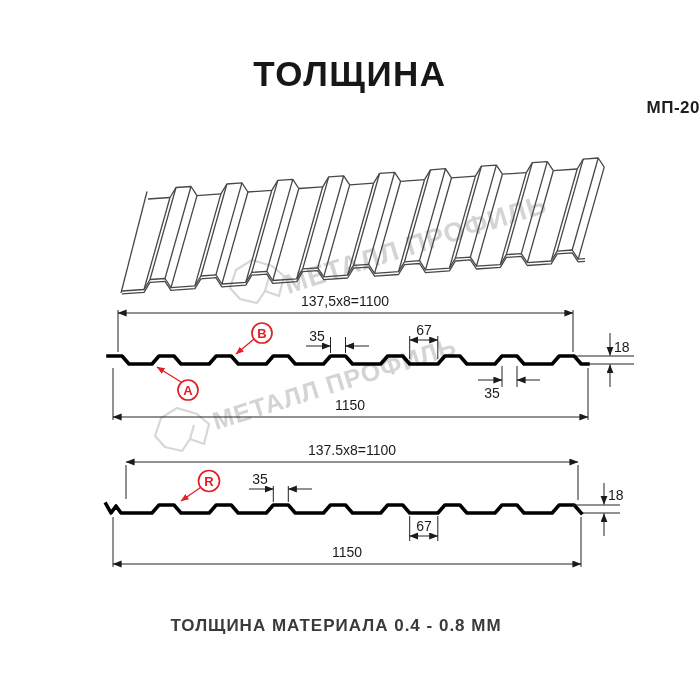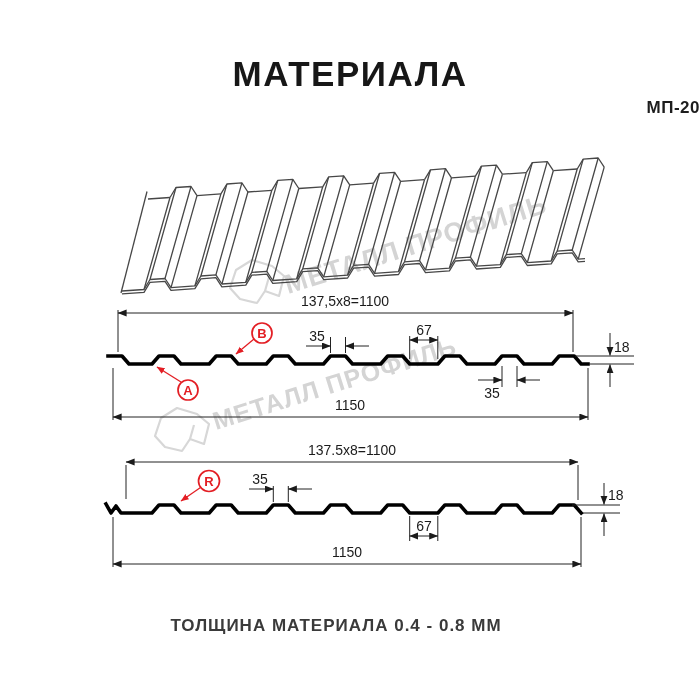"МАТЕРИАЛА" div.page-title { text: МАТЕРИАЛА -> ТОЛЩИНА }
